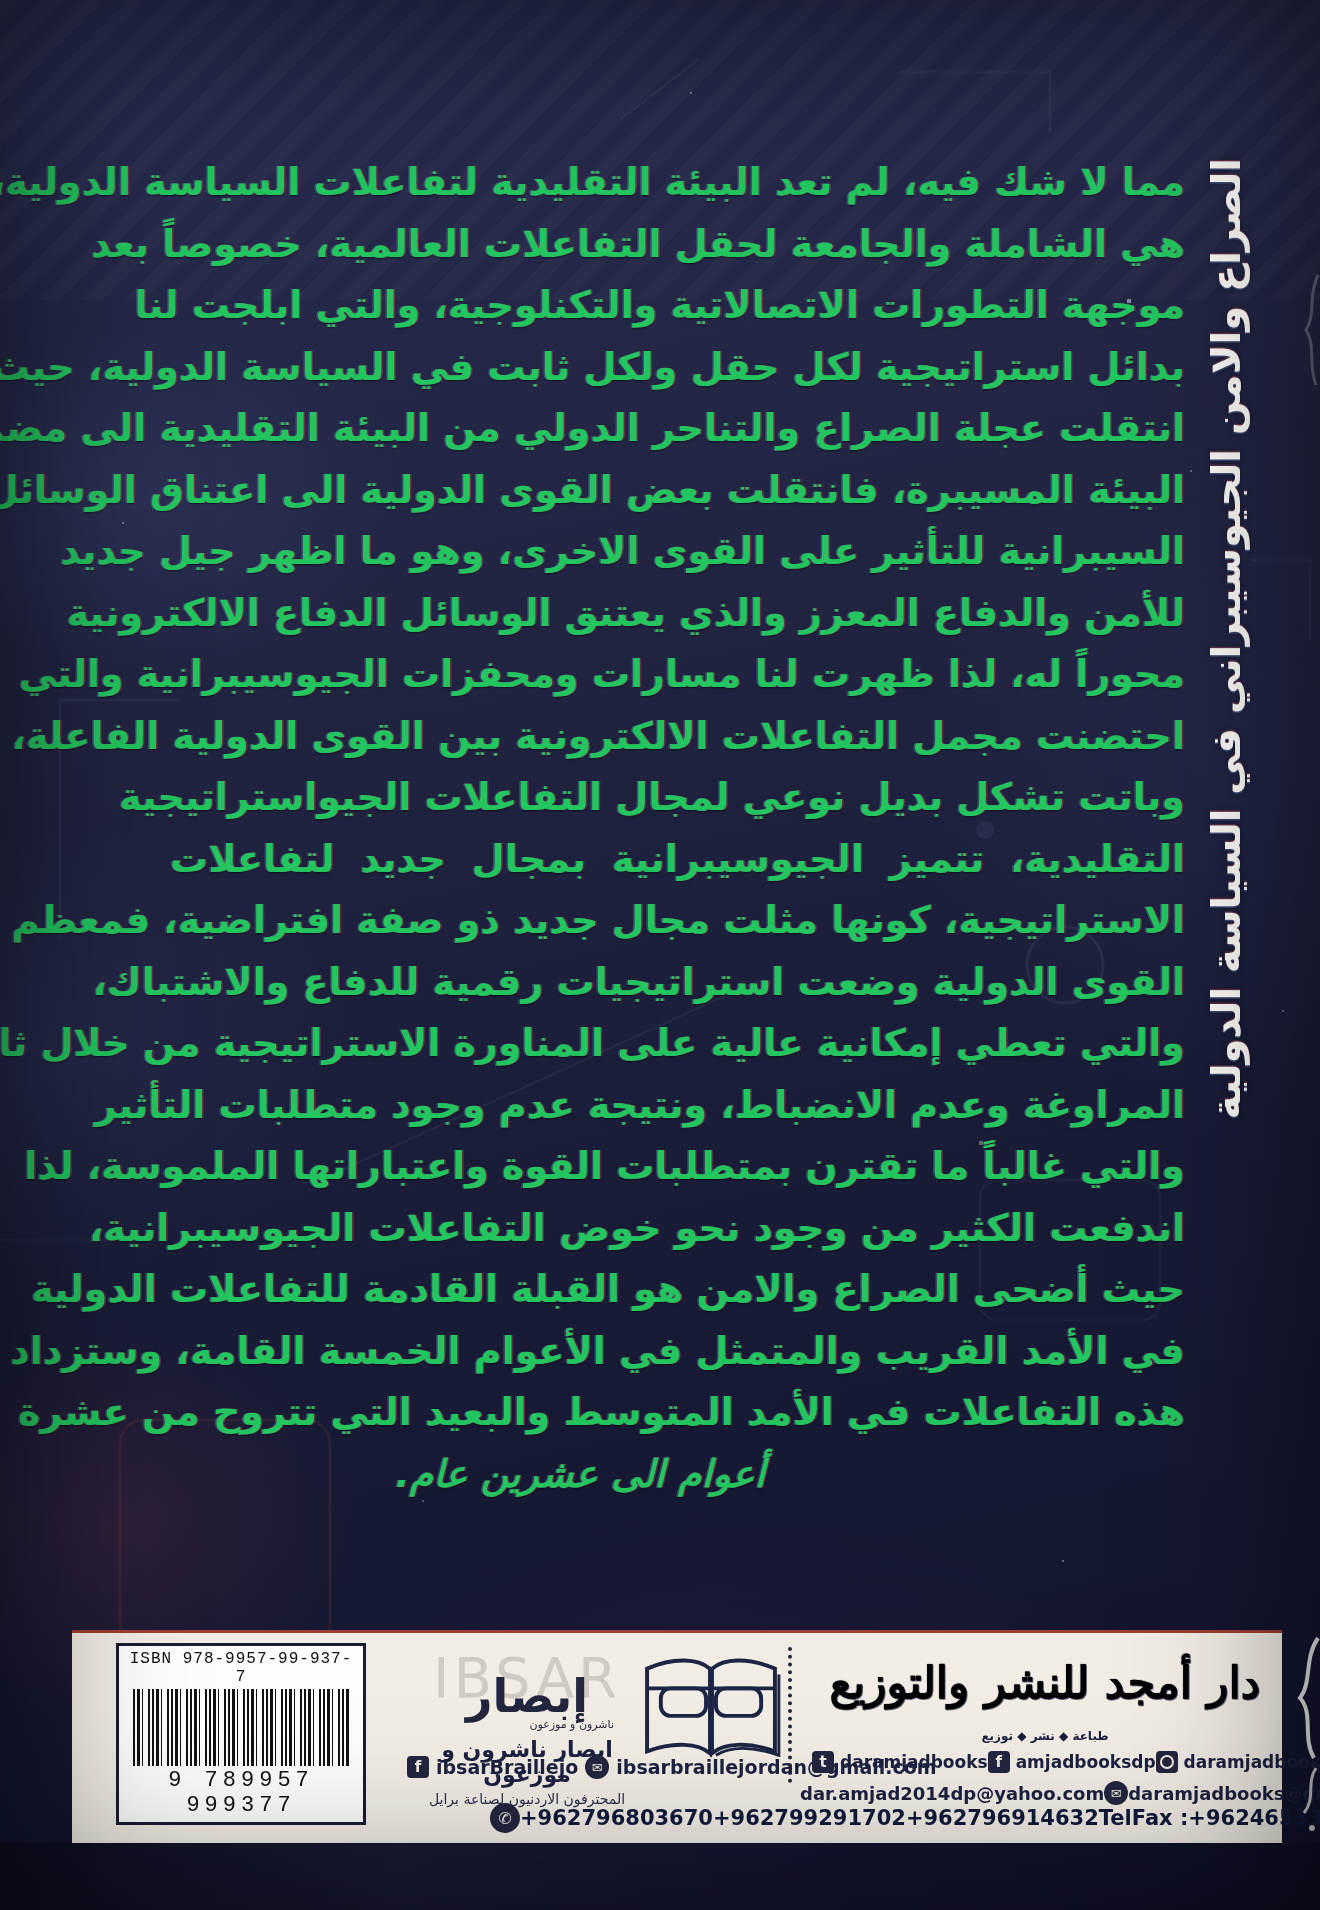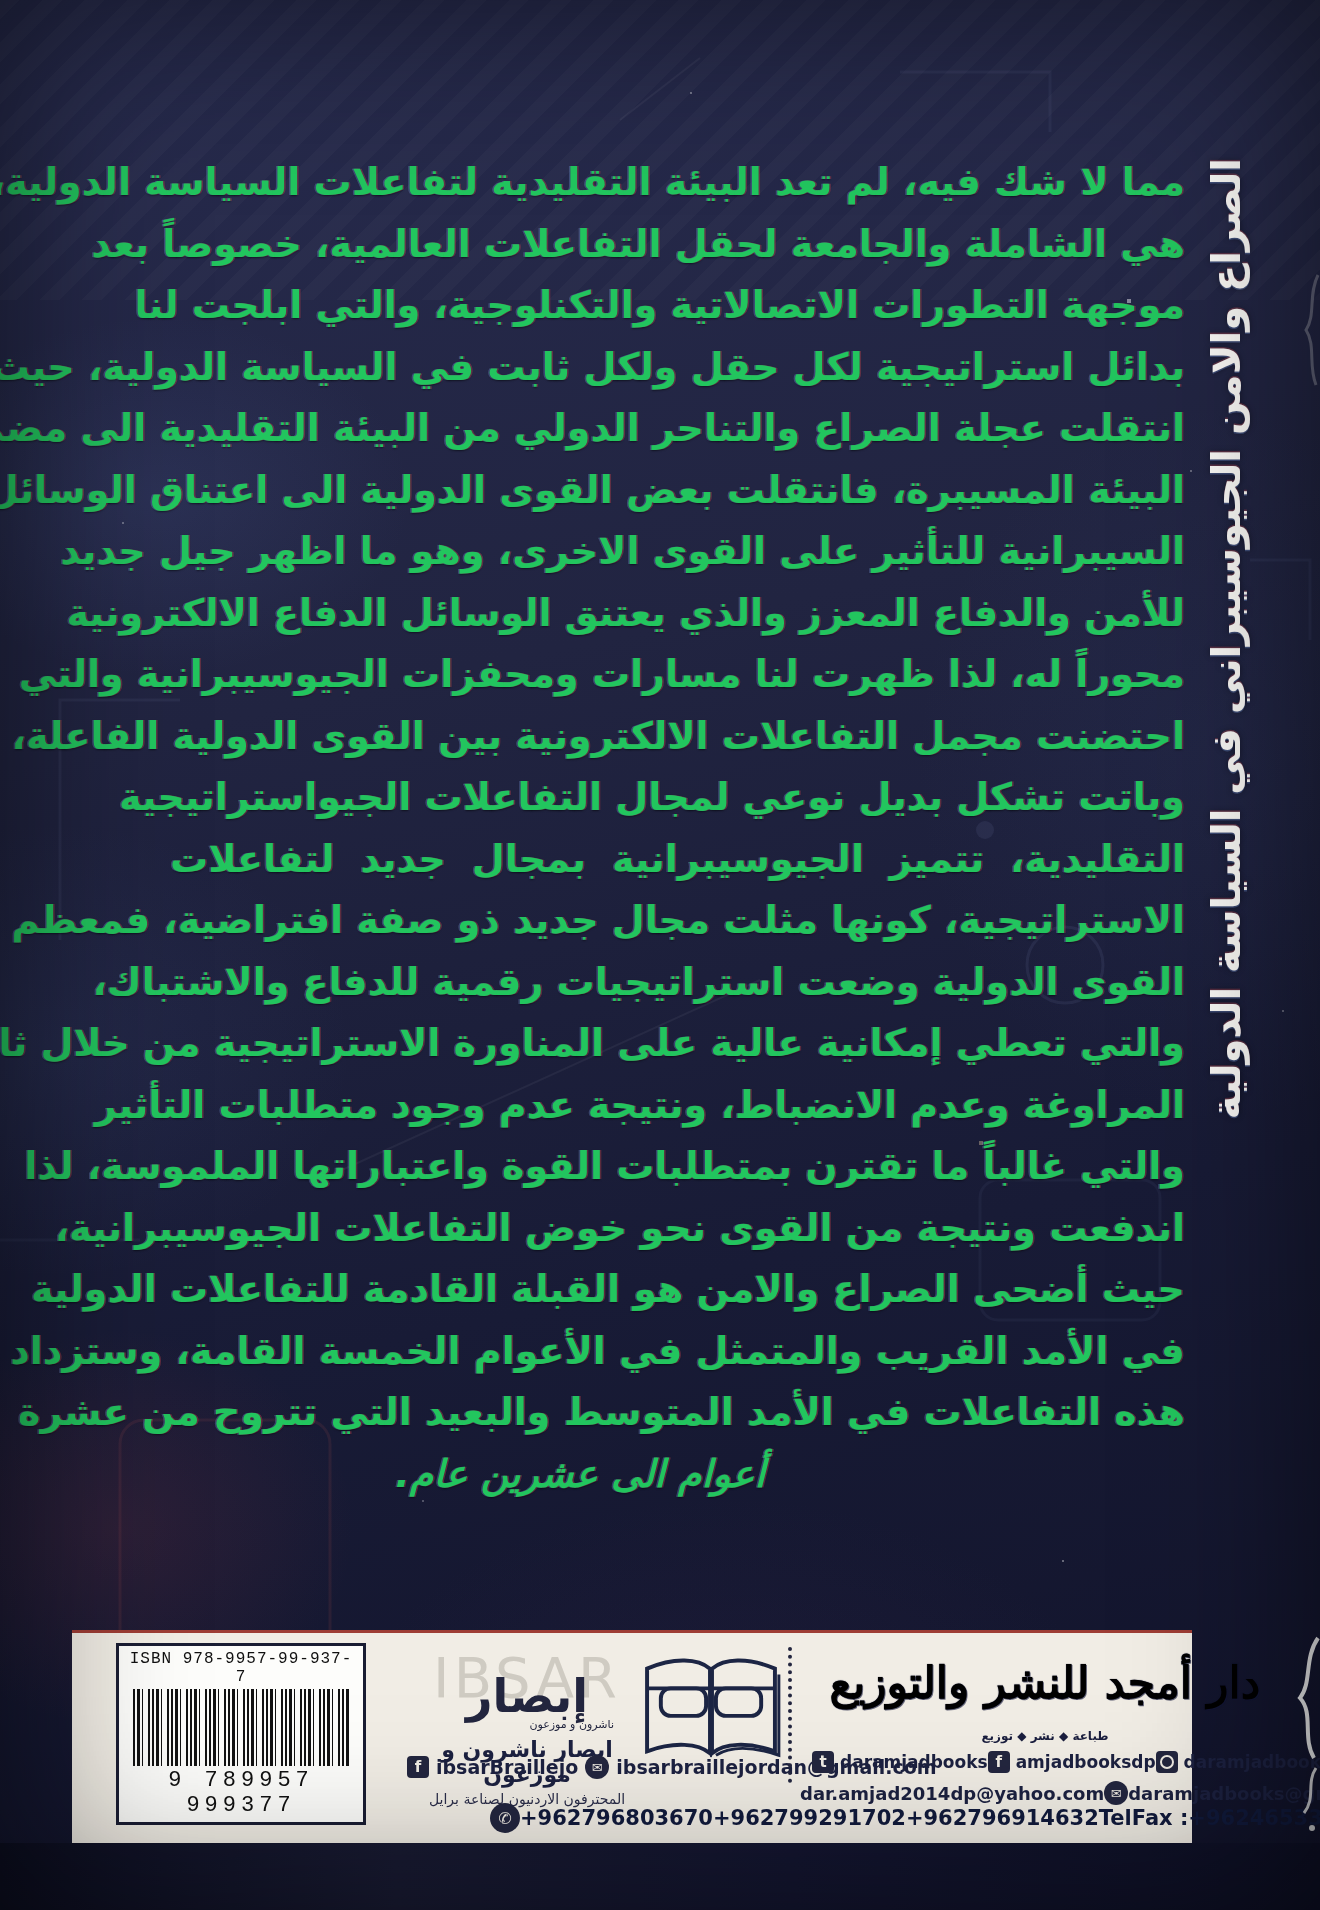"اندفعت ونتيجة من القوى نحو" div.tline { text: ونتيجة من القوى -> الكثير من وجود }
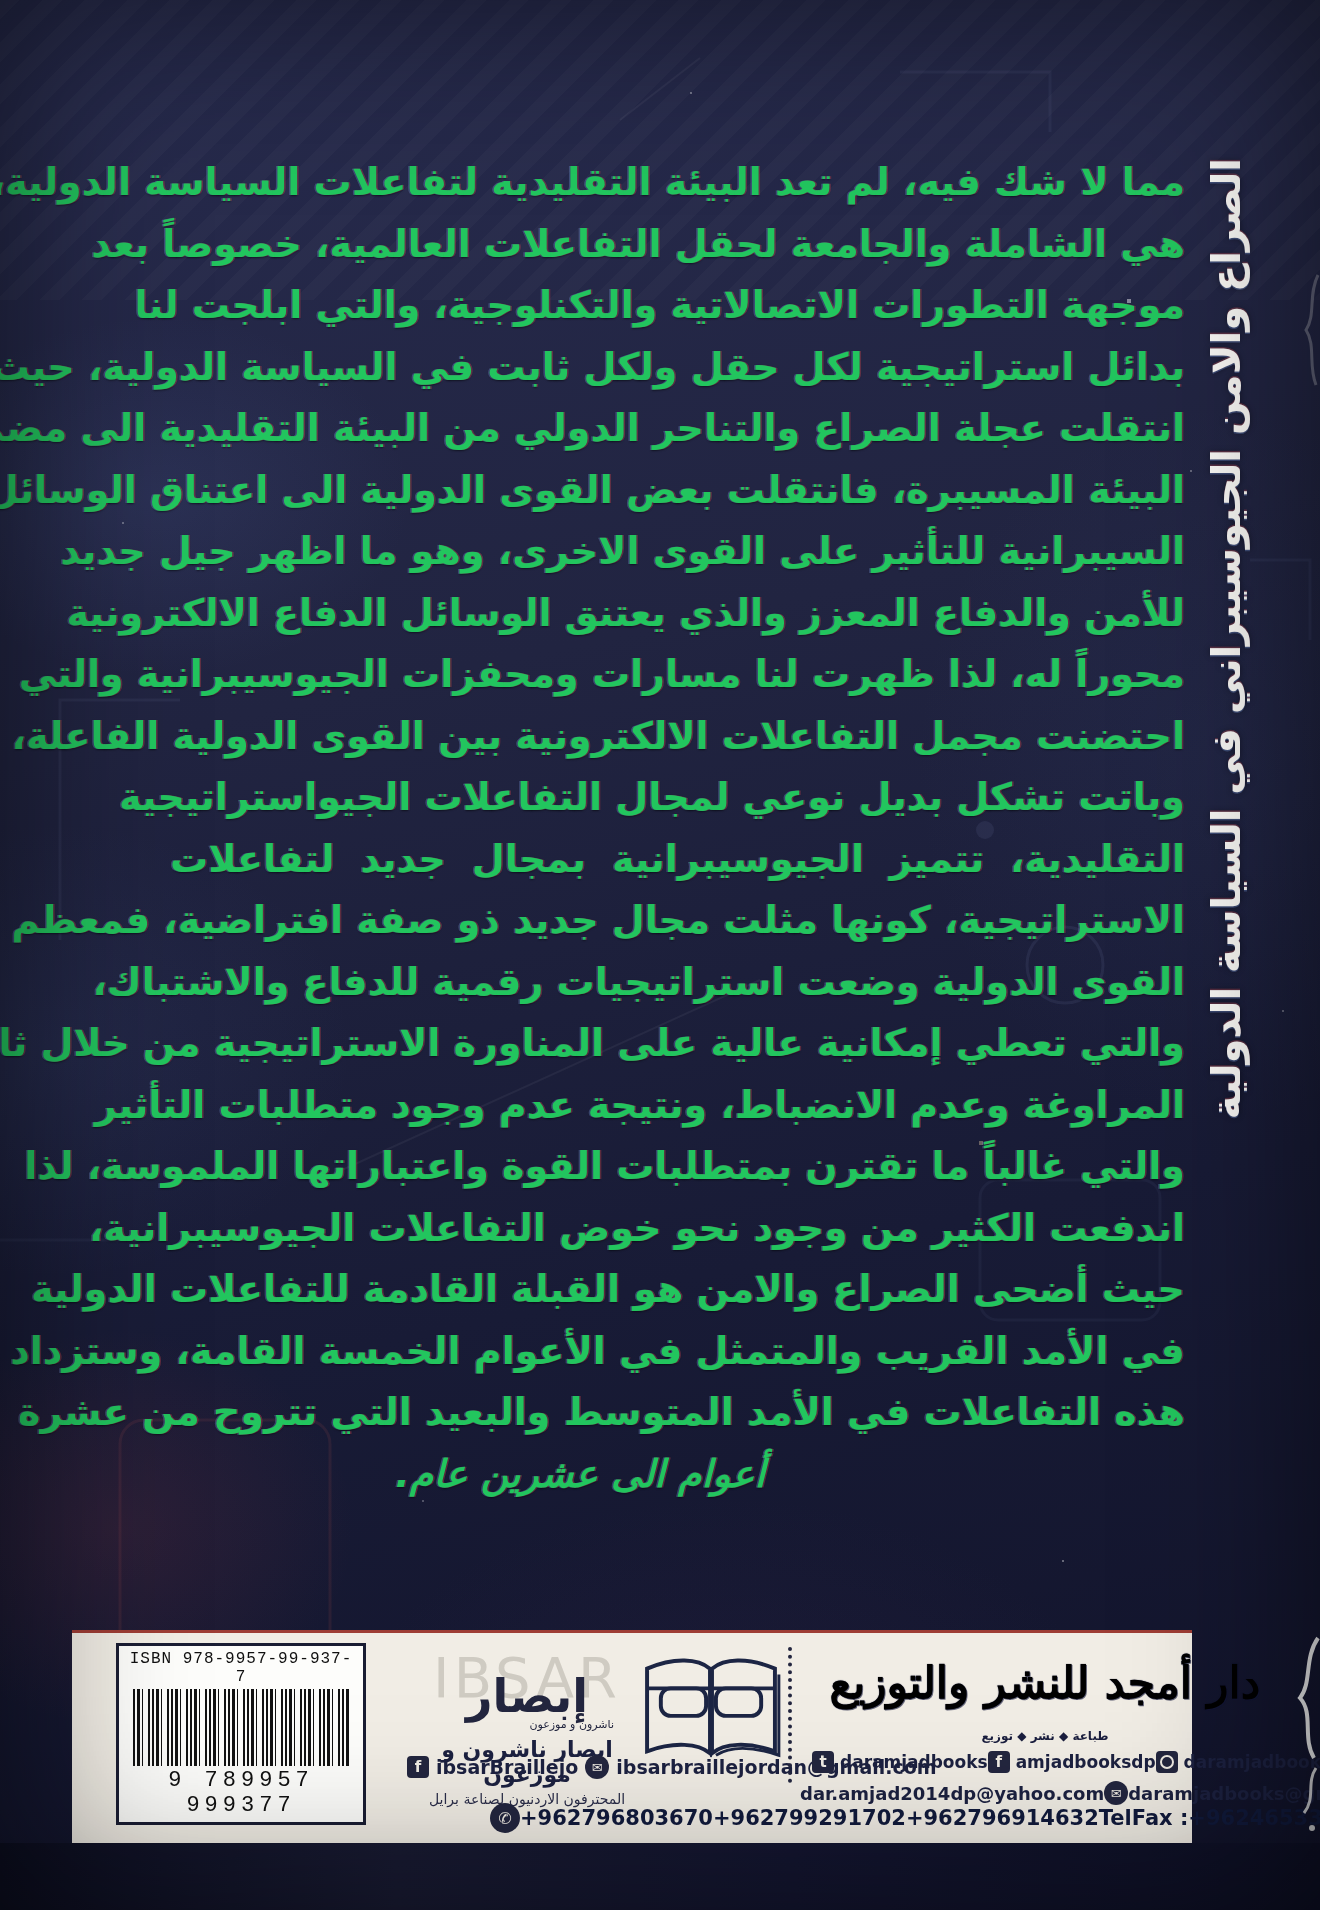"ISBN 978-9957-99-937-7" .footer { width: 1120px -> 1210px }
